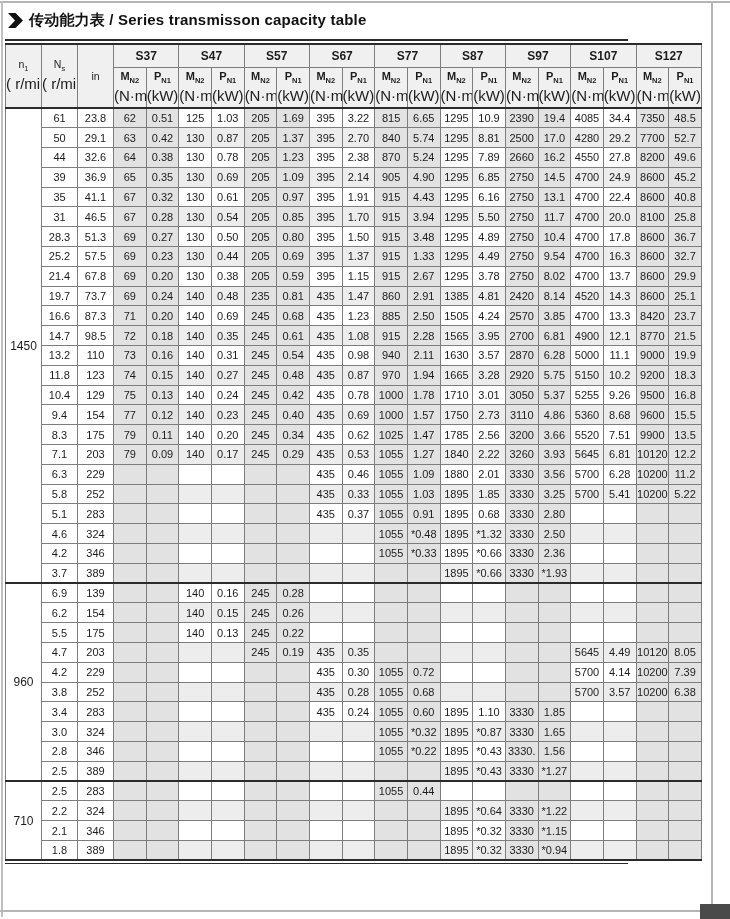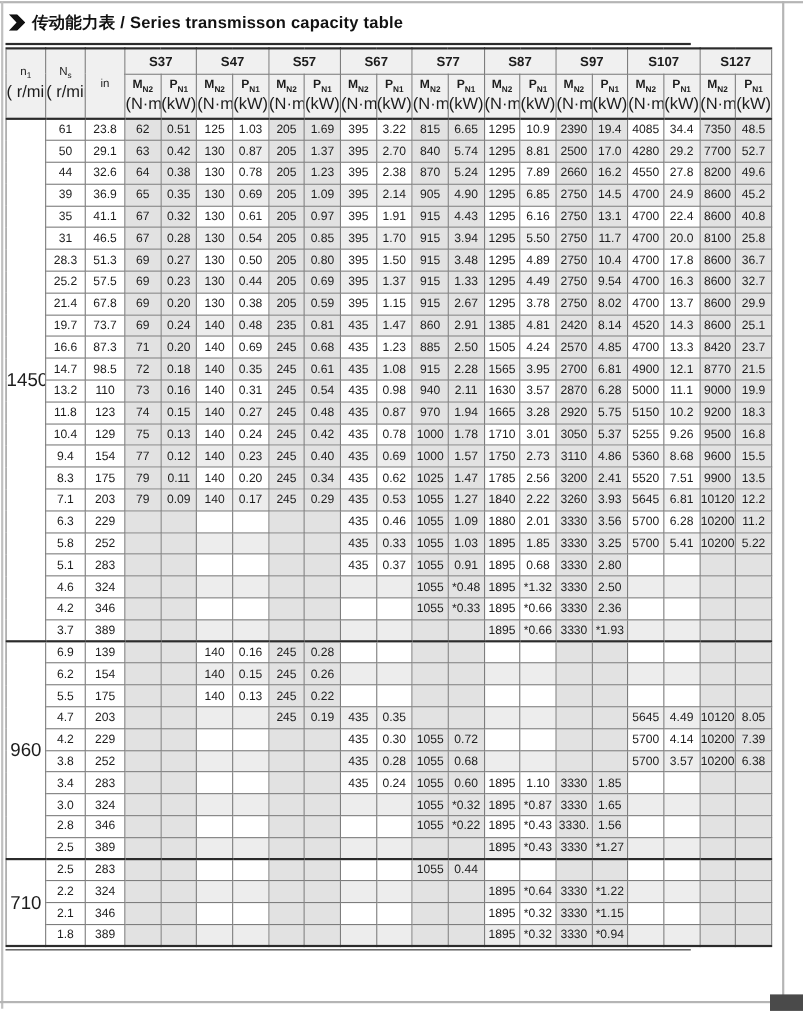"4.85" td.g { text: 4.85 -> 3.85 }
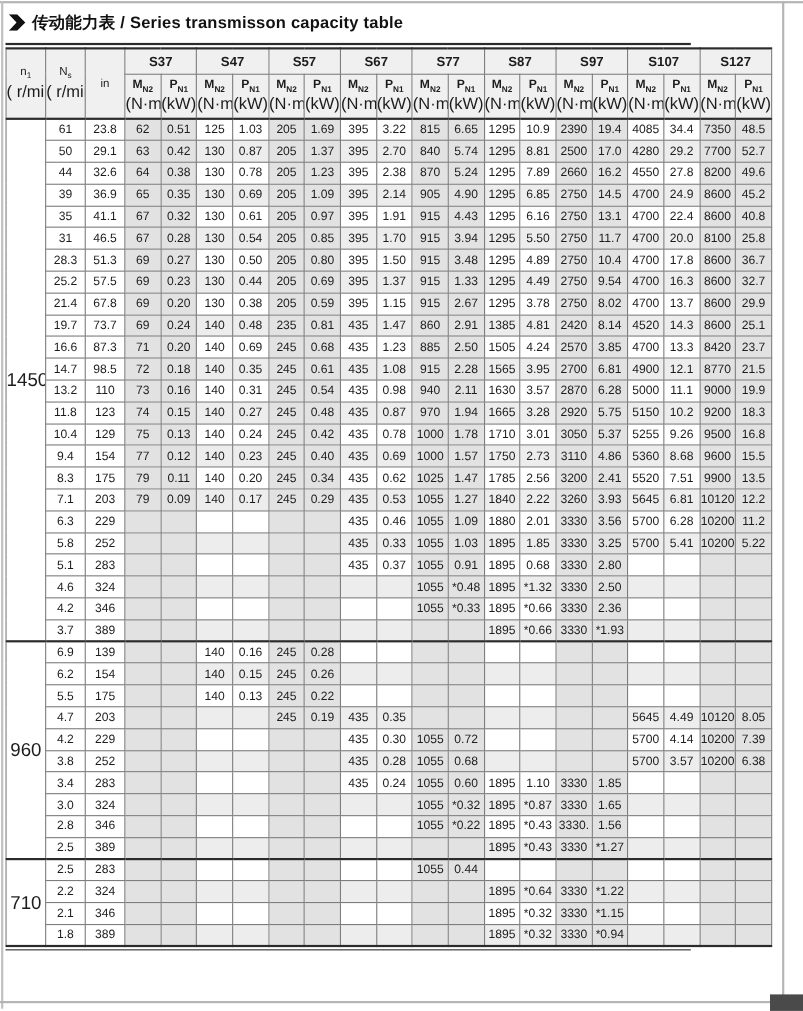"1450" td.glabel { font-size: 17px -> 12px }
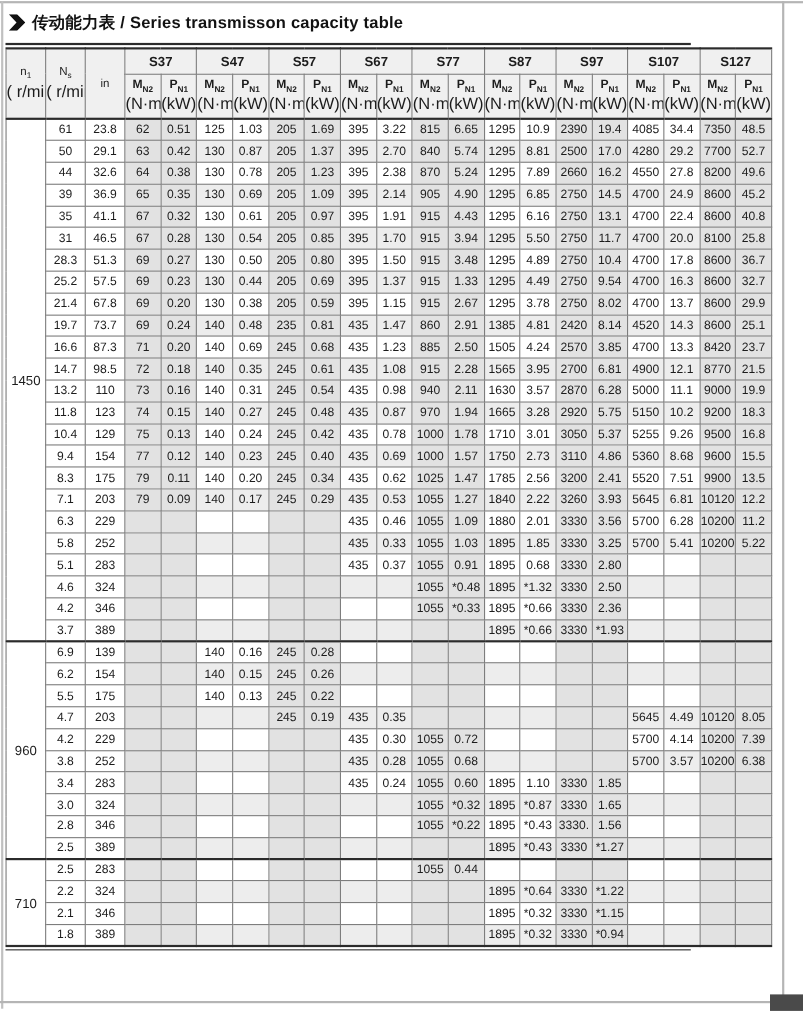"2.41" td.g { text: 2.41 -> 3.66 }
